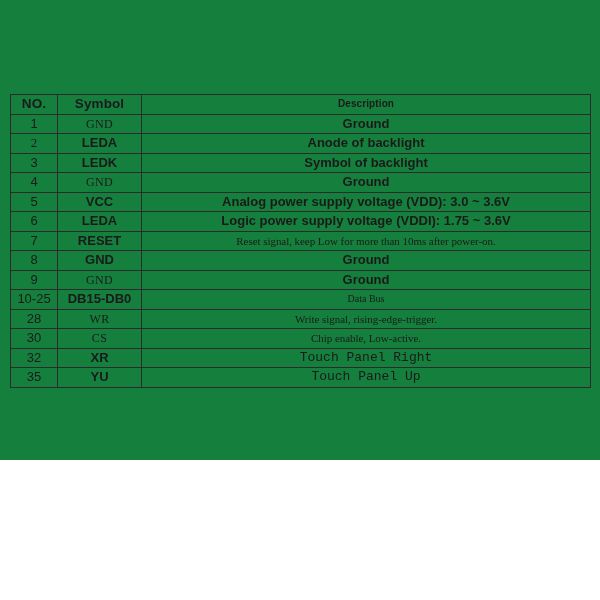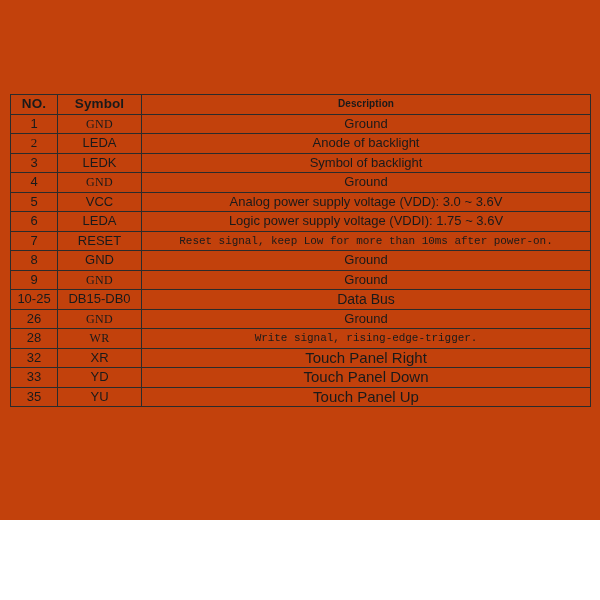"NO." .page { background: #c2410c -> #15803d; height: 520px -> 460px }
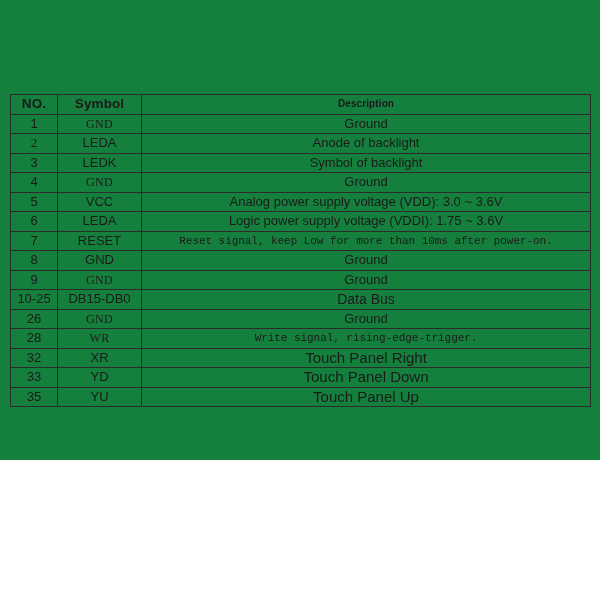"Ground" .s-sans { font-weight: normal -> bold }
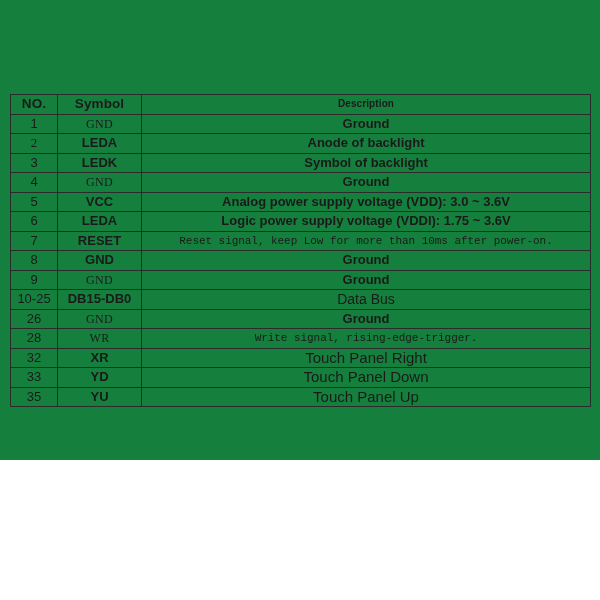"Reset signal, keep Low for" .s-sans-sm { font-family: Liberation Mono, monospace -> Liberation Serif, serif }
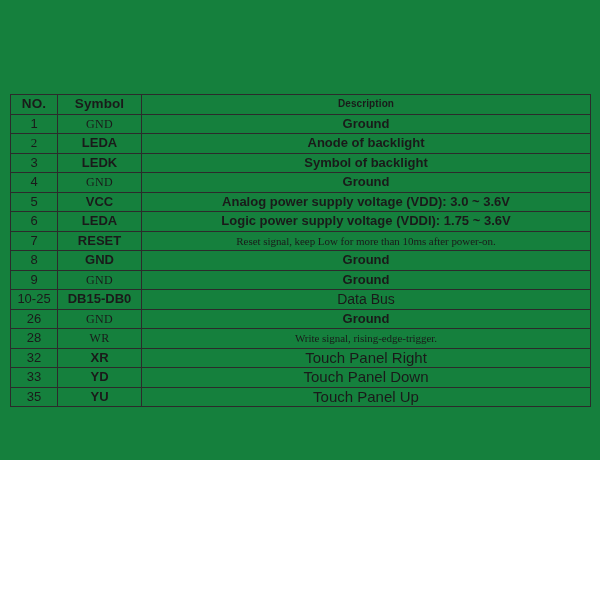"Data Bus" .s-serif { font-family: Liberation Sans, sans-serif -> Liberation Serif, serif; font-size: 14px -> 10px }
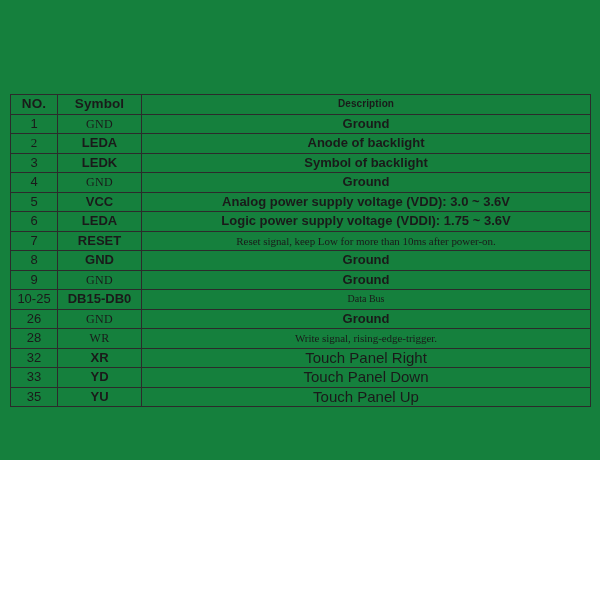"26" tr { html: <tr> <td>26</td> <td>GND</td> <td>Ground</td> </tr> -> none }
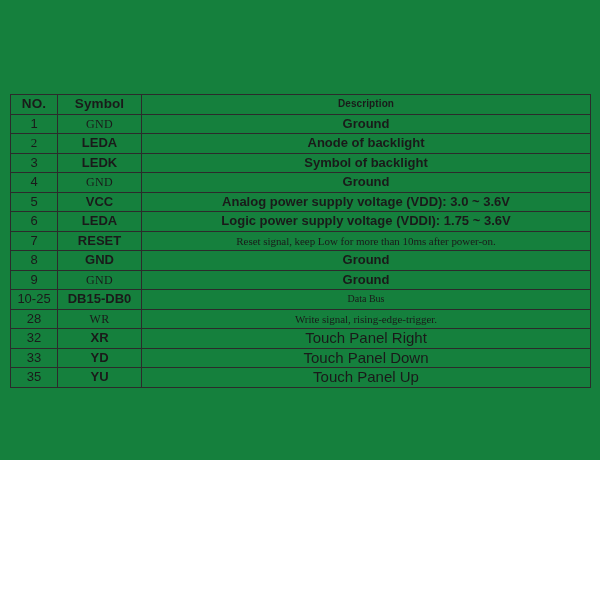"30" tr { html: none -> <tr> <td>30</td> <td>CS</td> <td>Chip enable, Low-active.</td> </tr> }
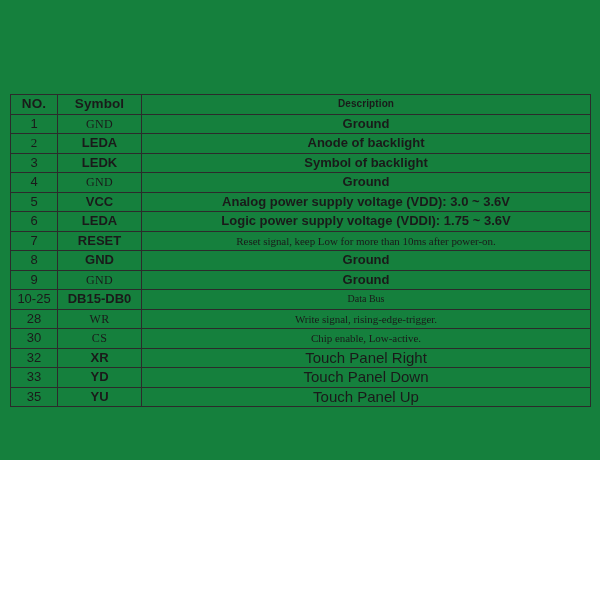"Touch Panel Right" .s-serif-lg { font-family: Liberation Sans, sans-serif -> Liberation Mono, monospace; font-size: 15px -> 13px }
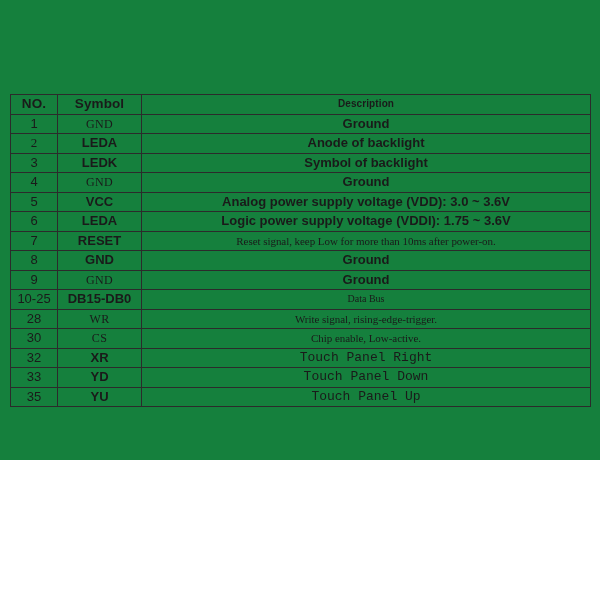"33" tr { html: <tr> <td>33</td> <td>YD</td> <td>Touch Panel Down</td> </tr> -> none }
